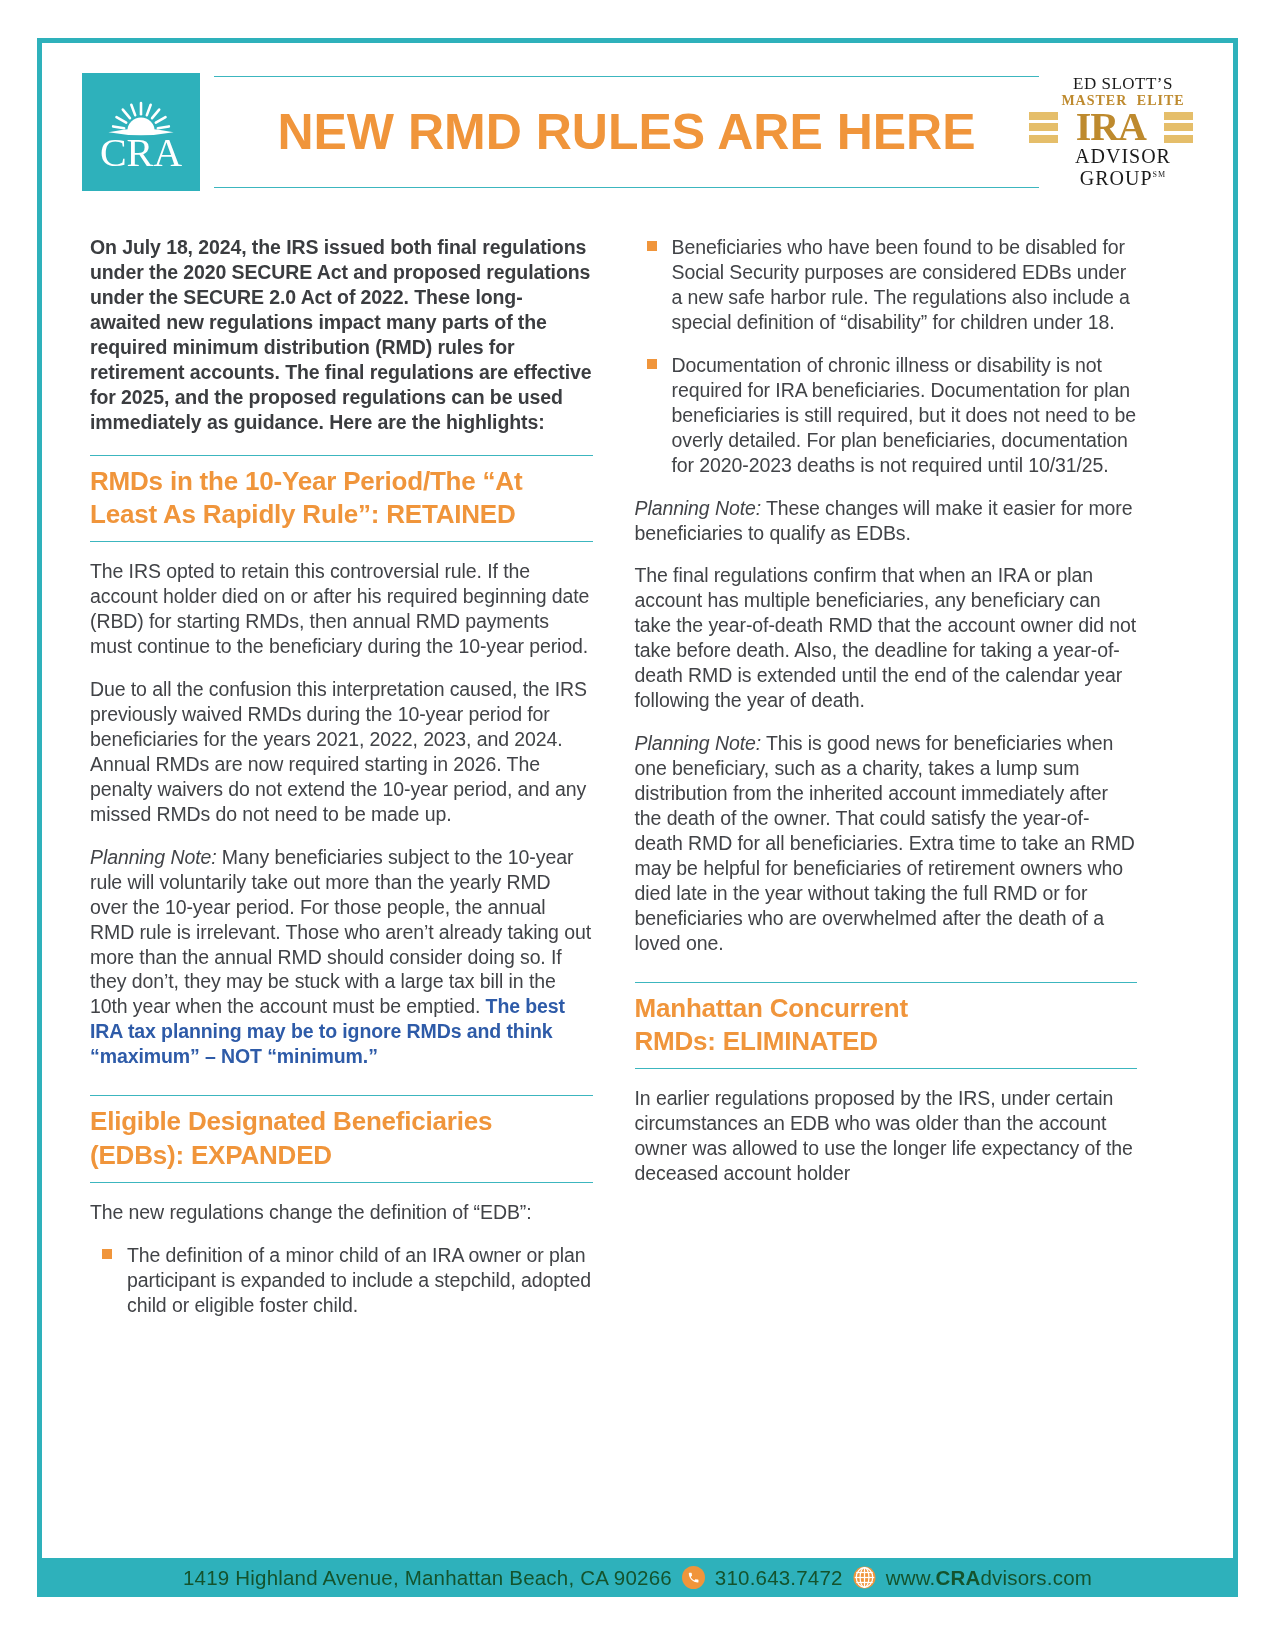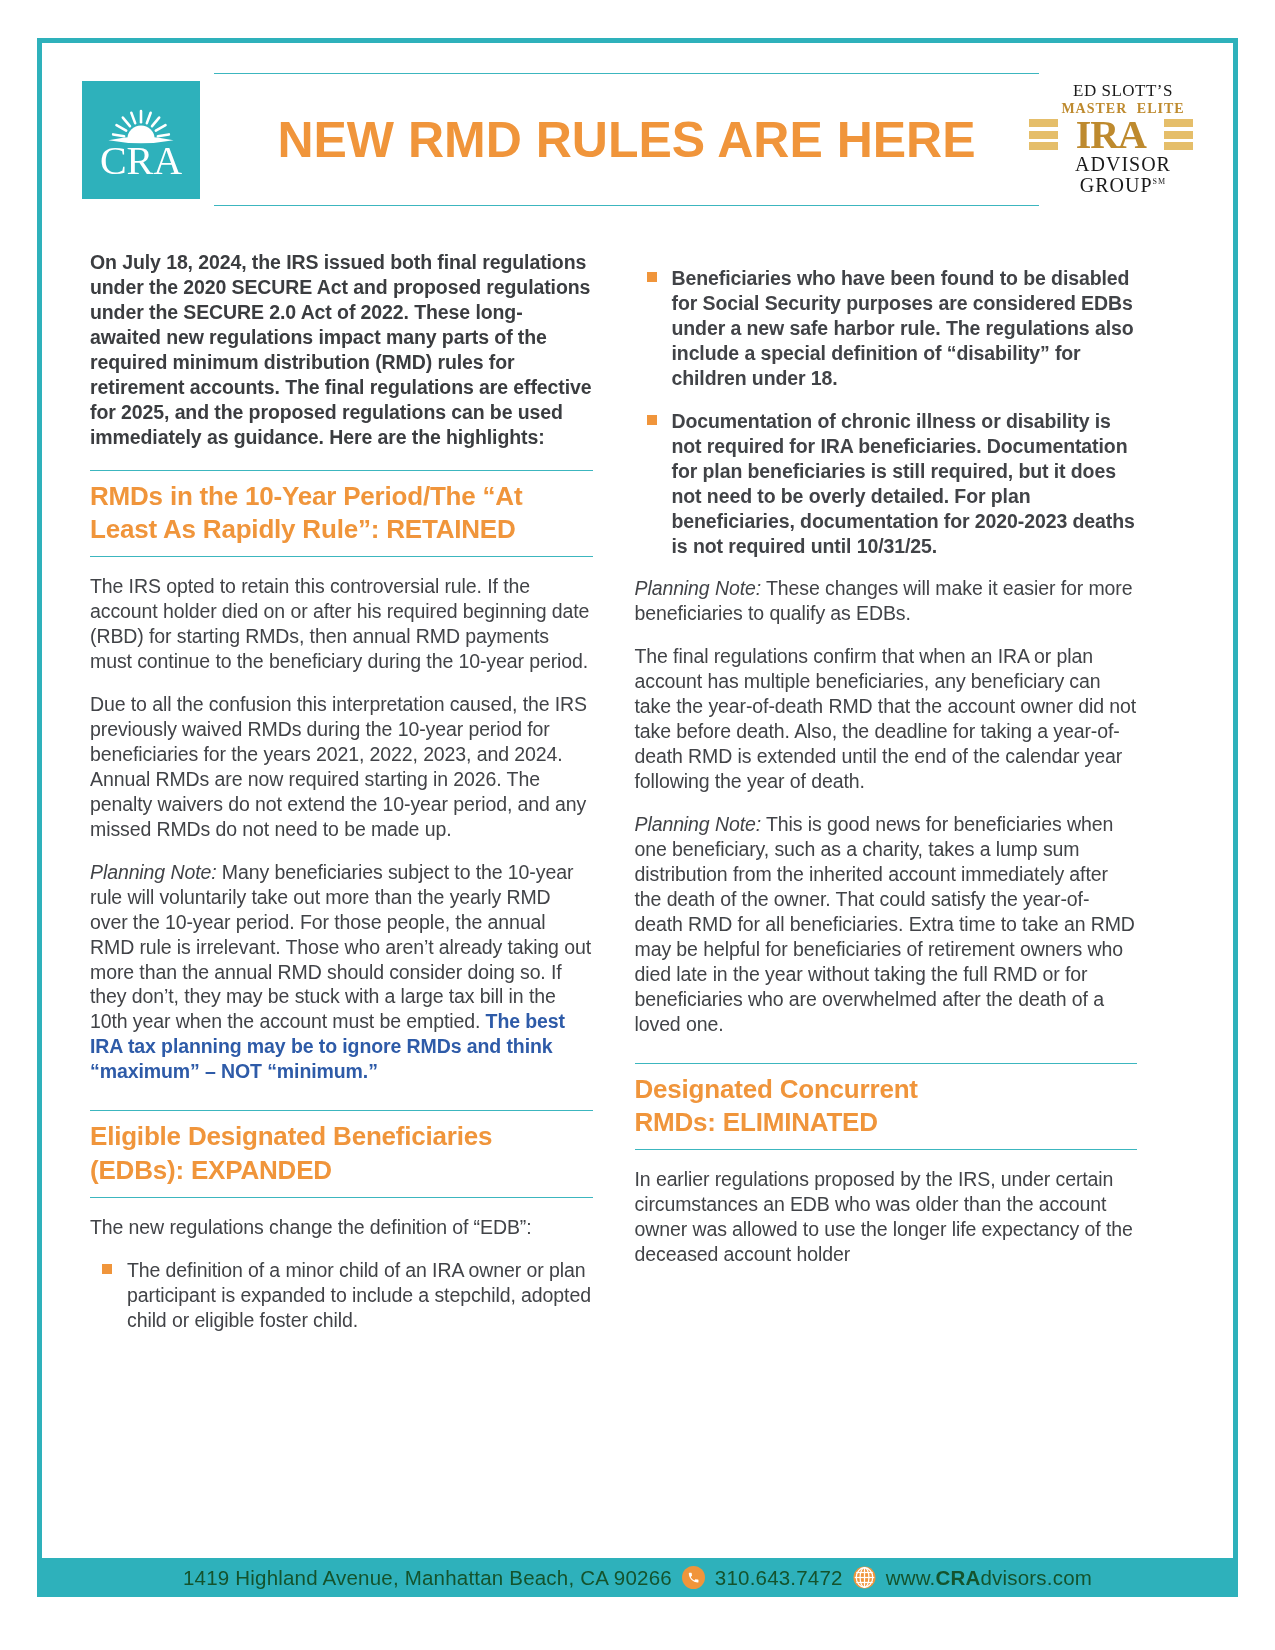"NEW RMD RULES ARE HERE" .title-box { height: 133px -> 112px }
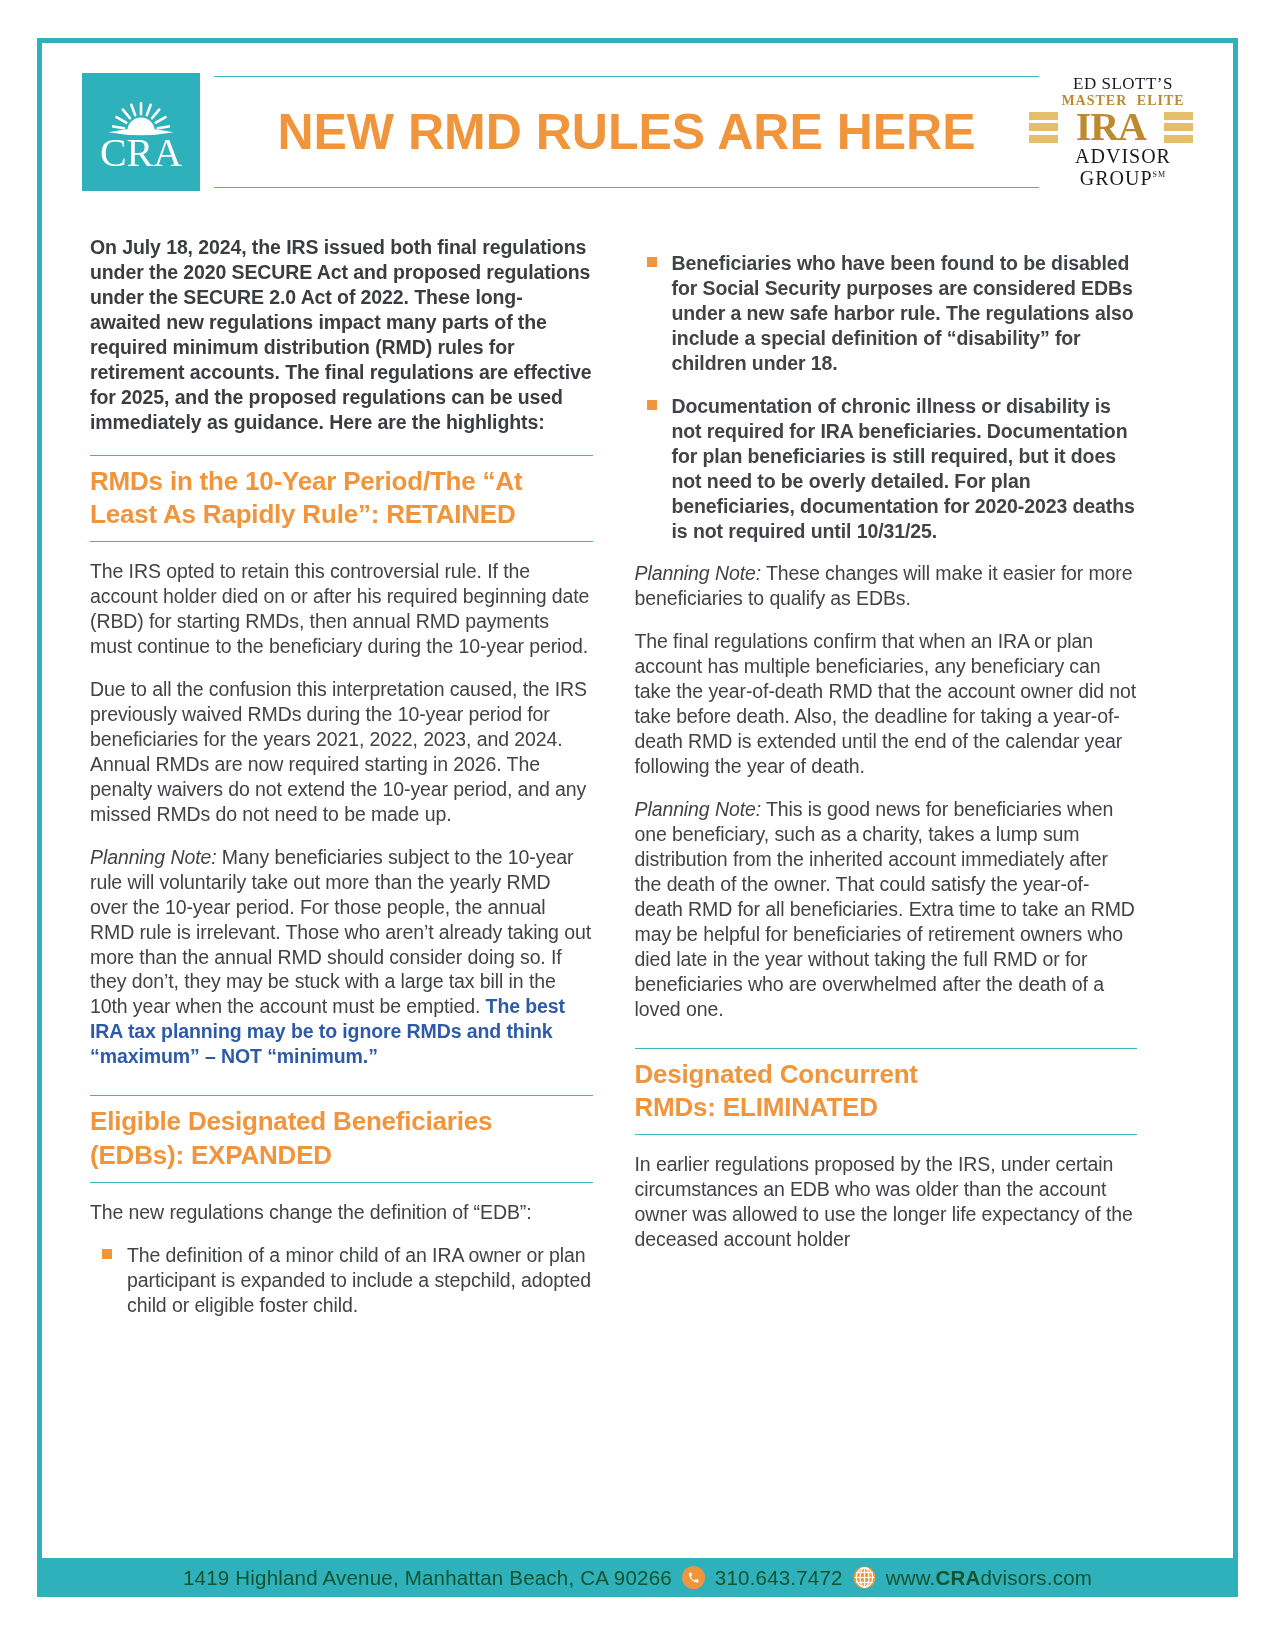"Beneficiaries who have been found" ul.bullets.flush { font-weight: bold -> none; margin-top: 16px -> 0 }
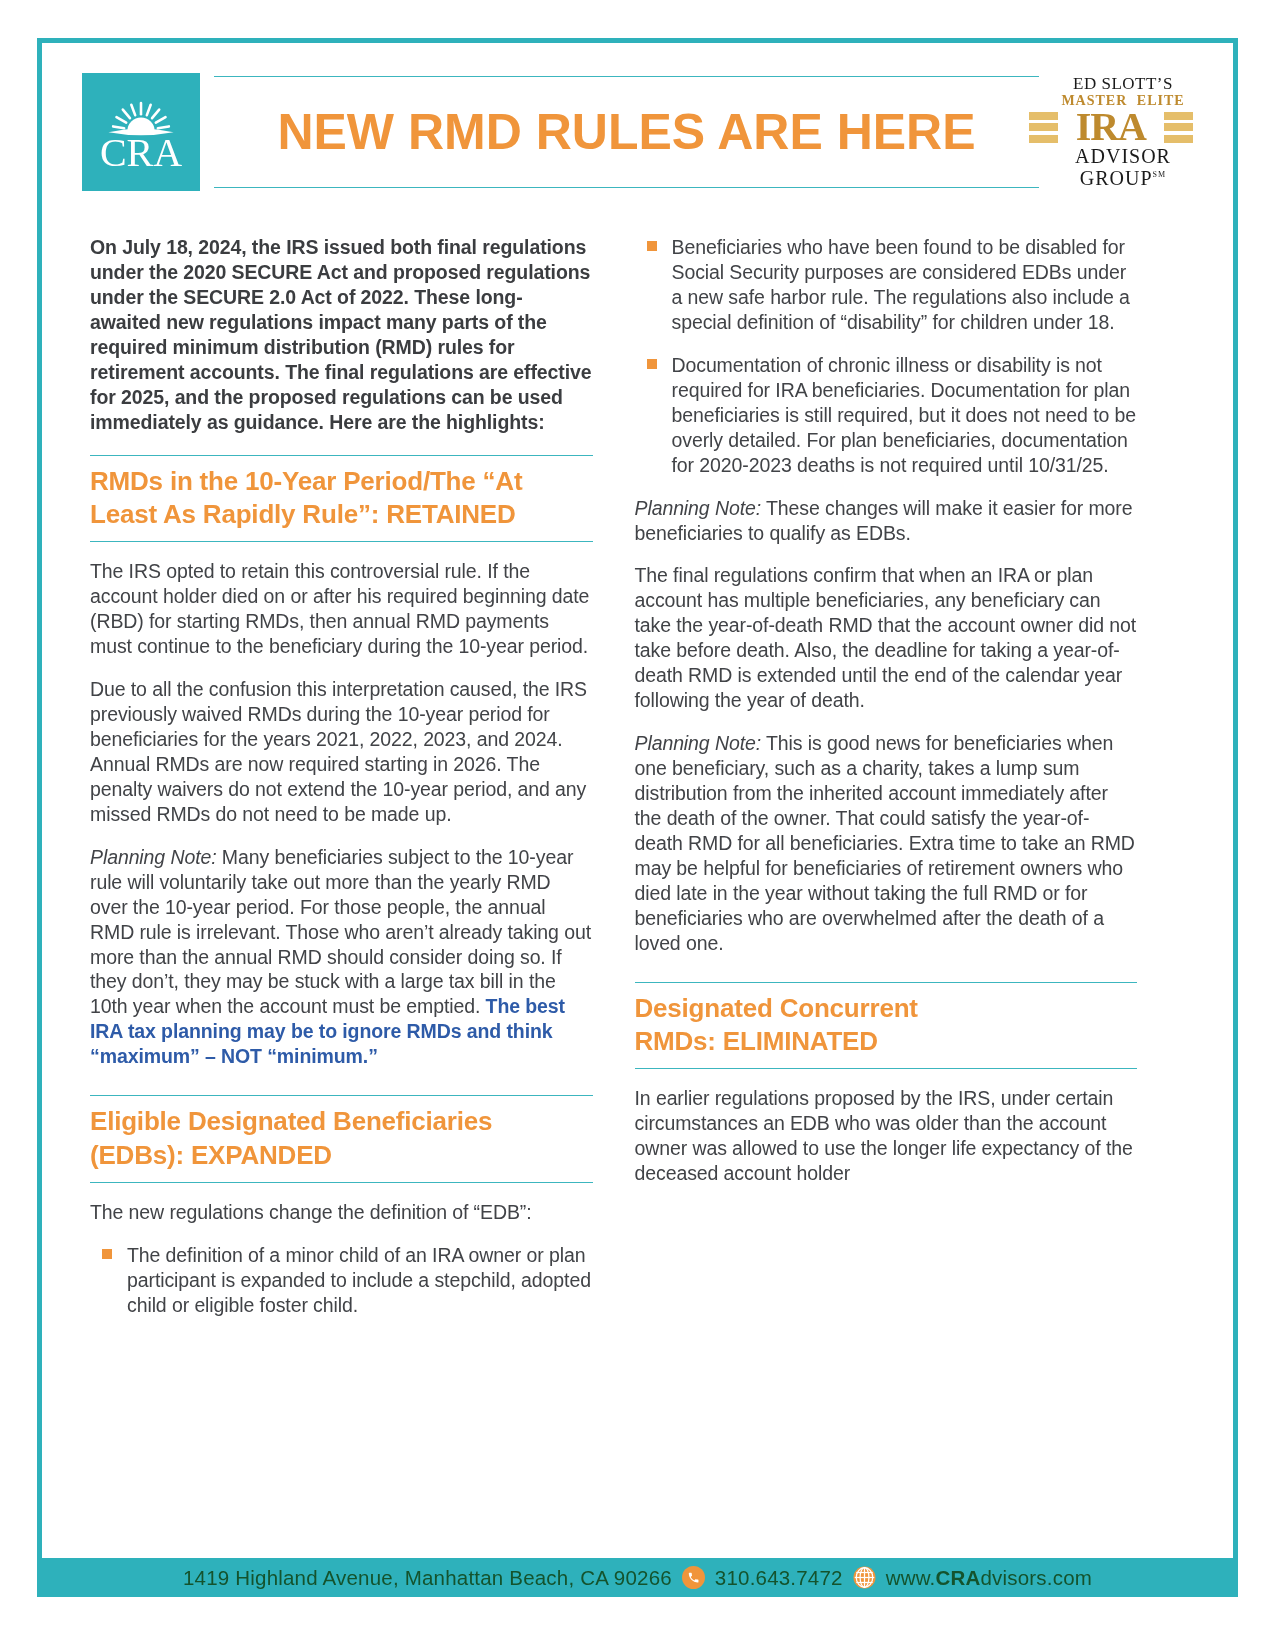"Designated Concurrent" span { text: Designated -> Manhattan }
